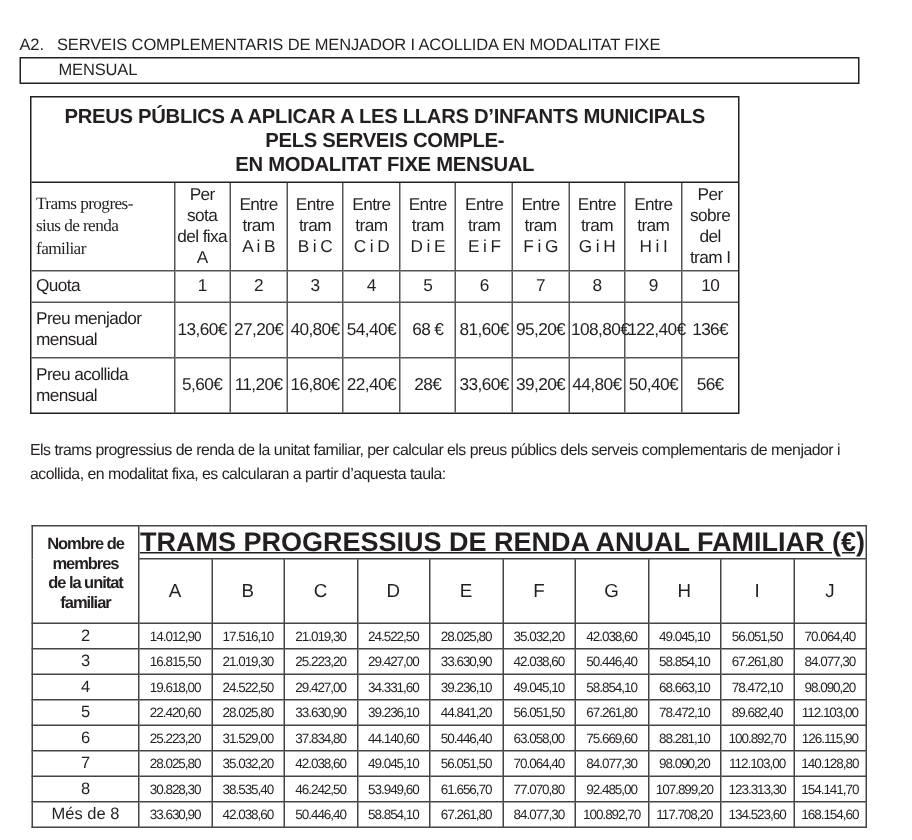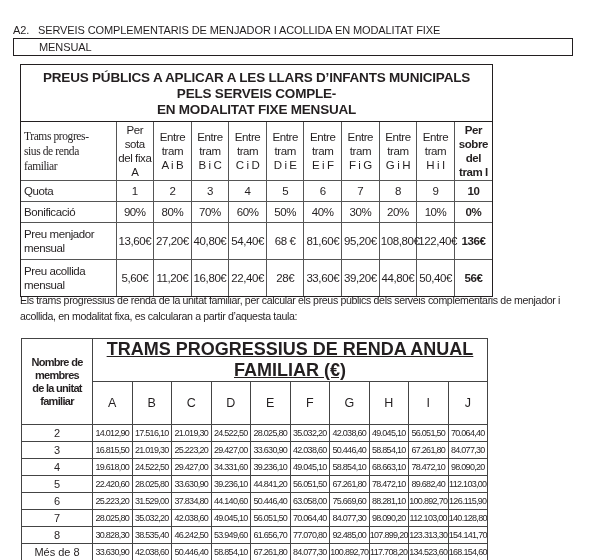"Per" .t1 tr td:last-child { font-weight: bold -> none }
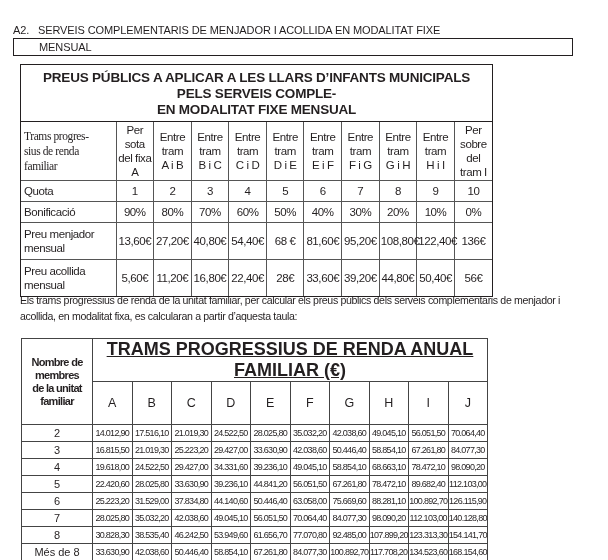"Bonificació" tr.r-small { html: <tr> <td> <div>Bonificació</div> </td> <td>90%</td> <td>80%</td> <td>70%</td> <td>60%</td> <td>50%</td> <td>40%</td> <td>30%</td> <td>20%</td> <td>10%</td> <td>0%</td> </tr> -> none }
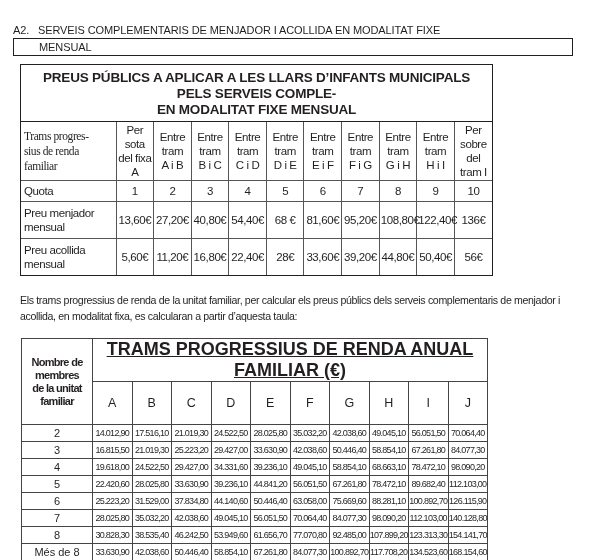"Nombre de" .t2-wrap { top: 338px -> 350px; width: 467px -> 557px }
